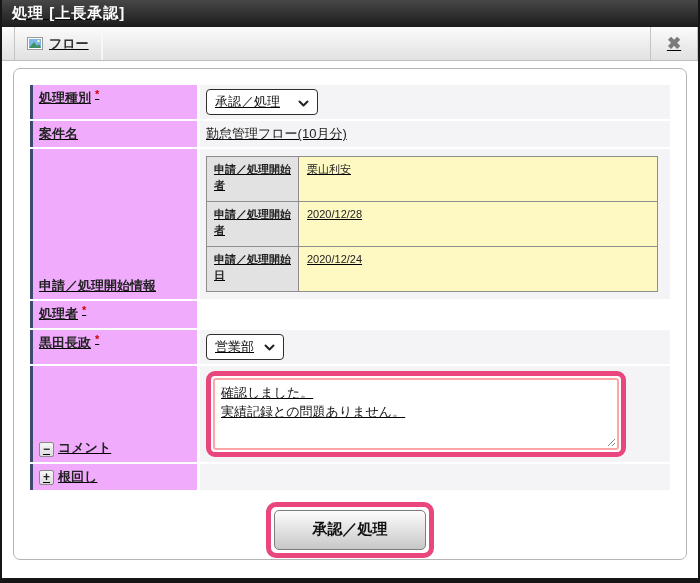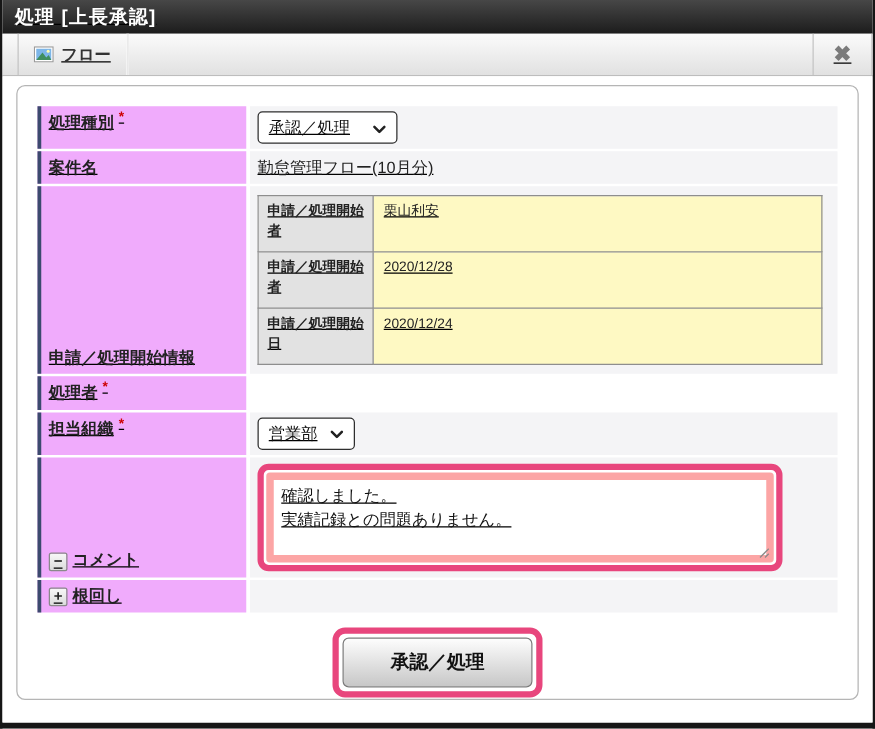"担当組織" span { text: 担当組織 -> 黒田長政 }
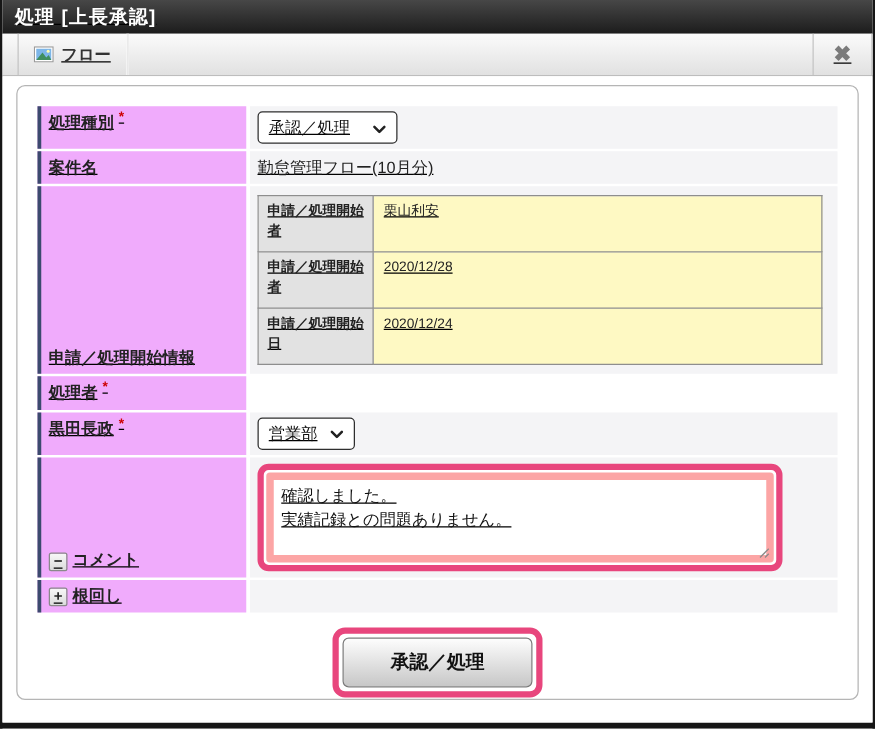"確認しました。" .comment-box textarea { border: 6px solid #fca5a5 -> 2px solid #fca5a5 }
